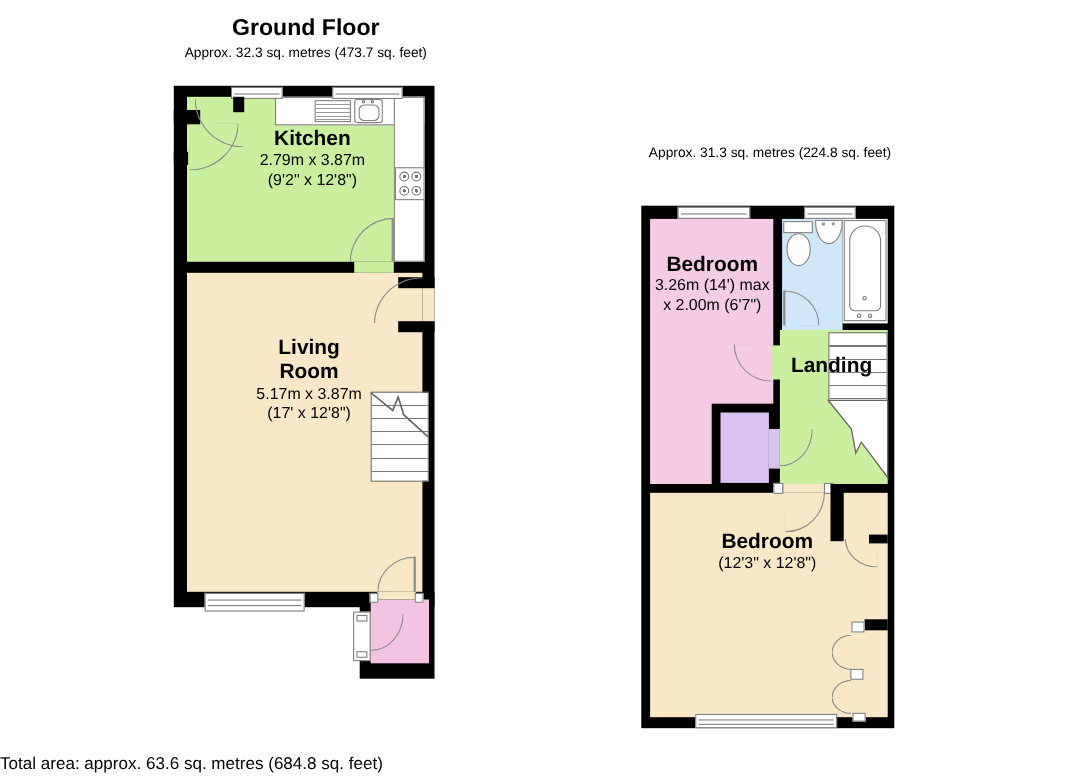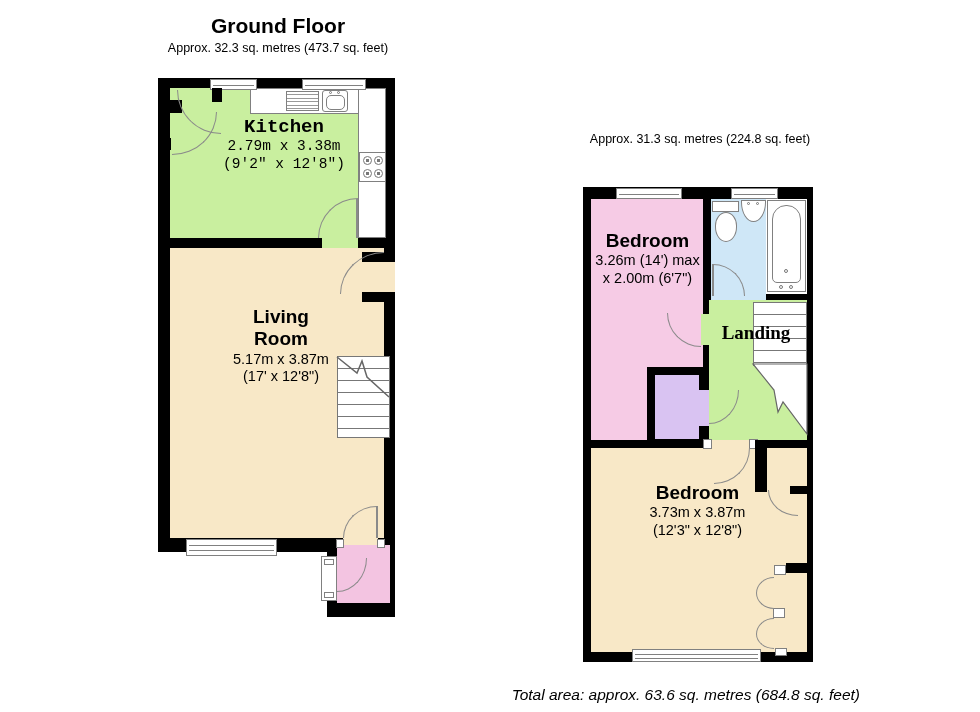"Kitchen" div.label { font-family: Liberation Mono, monospace -> none }
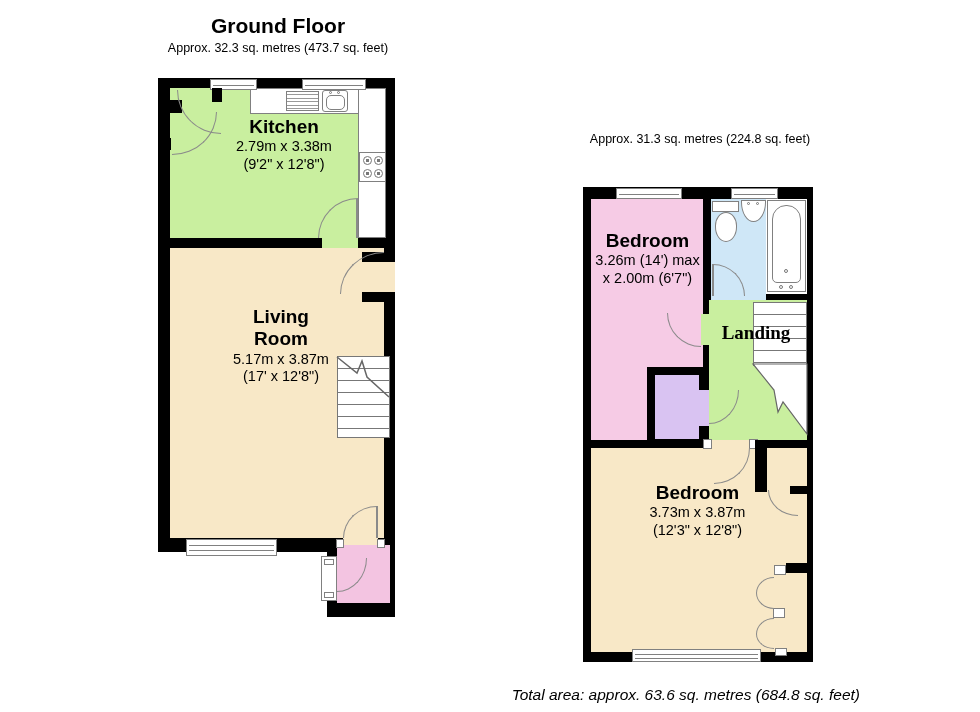"2.79m x 3.38m" div.room-dims { text: 3.38m -> 3.87m }
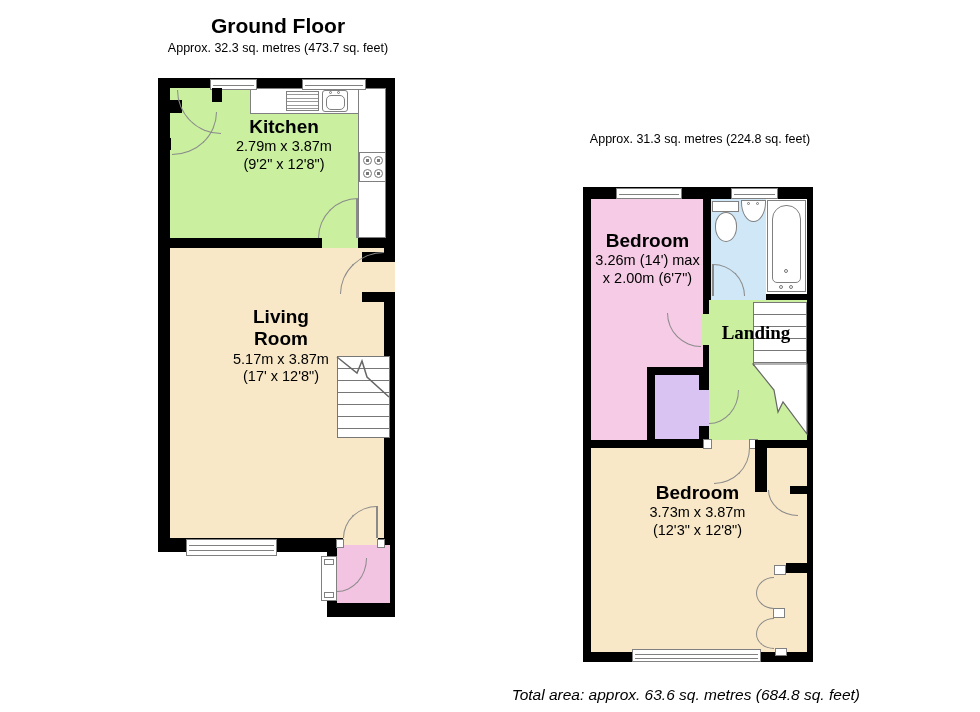"Landing" div.label { font-family: Liberation Serif, serif -> none }
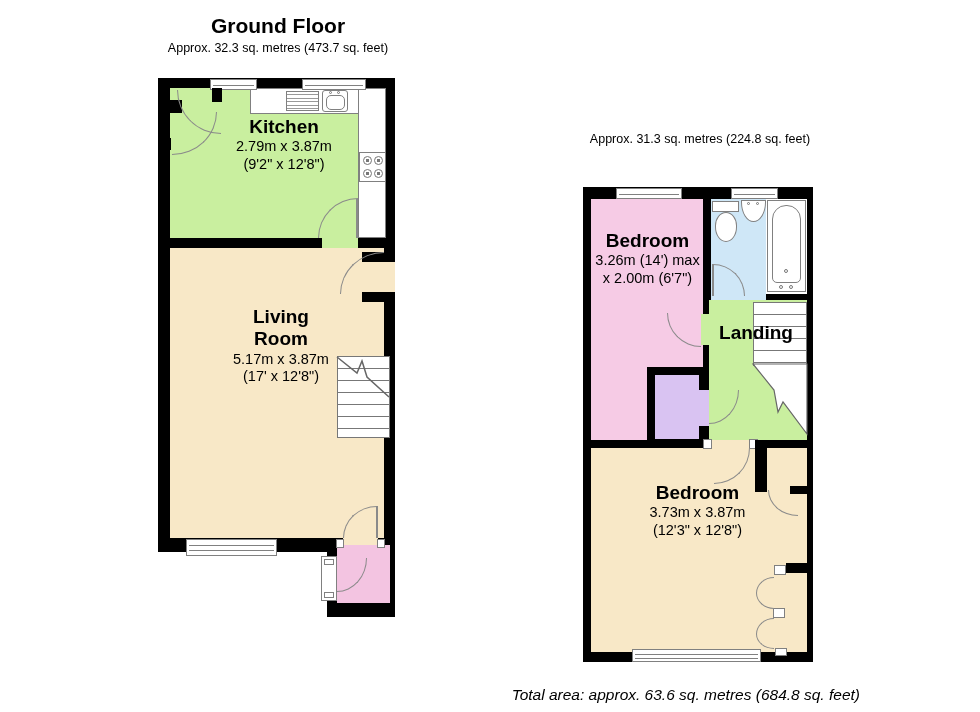"3.73m x 3.87m" div.room-dims { html: <div>3.73m x 3.87m</div> -> none }
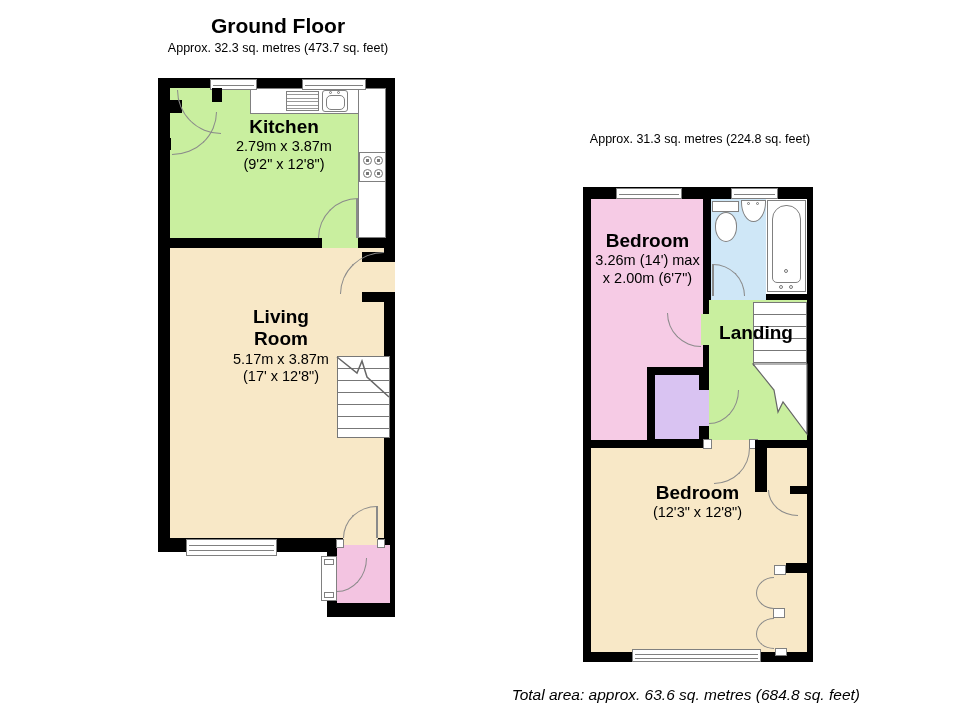"Total area: approx. 63.6 sq." .footer-text { font-style: italic -> none; text-align: right -> left }
